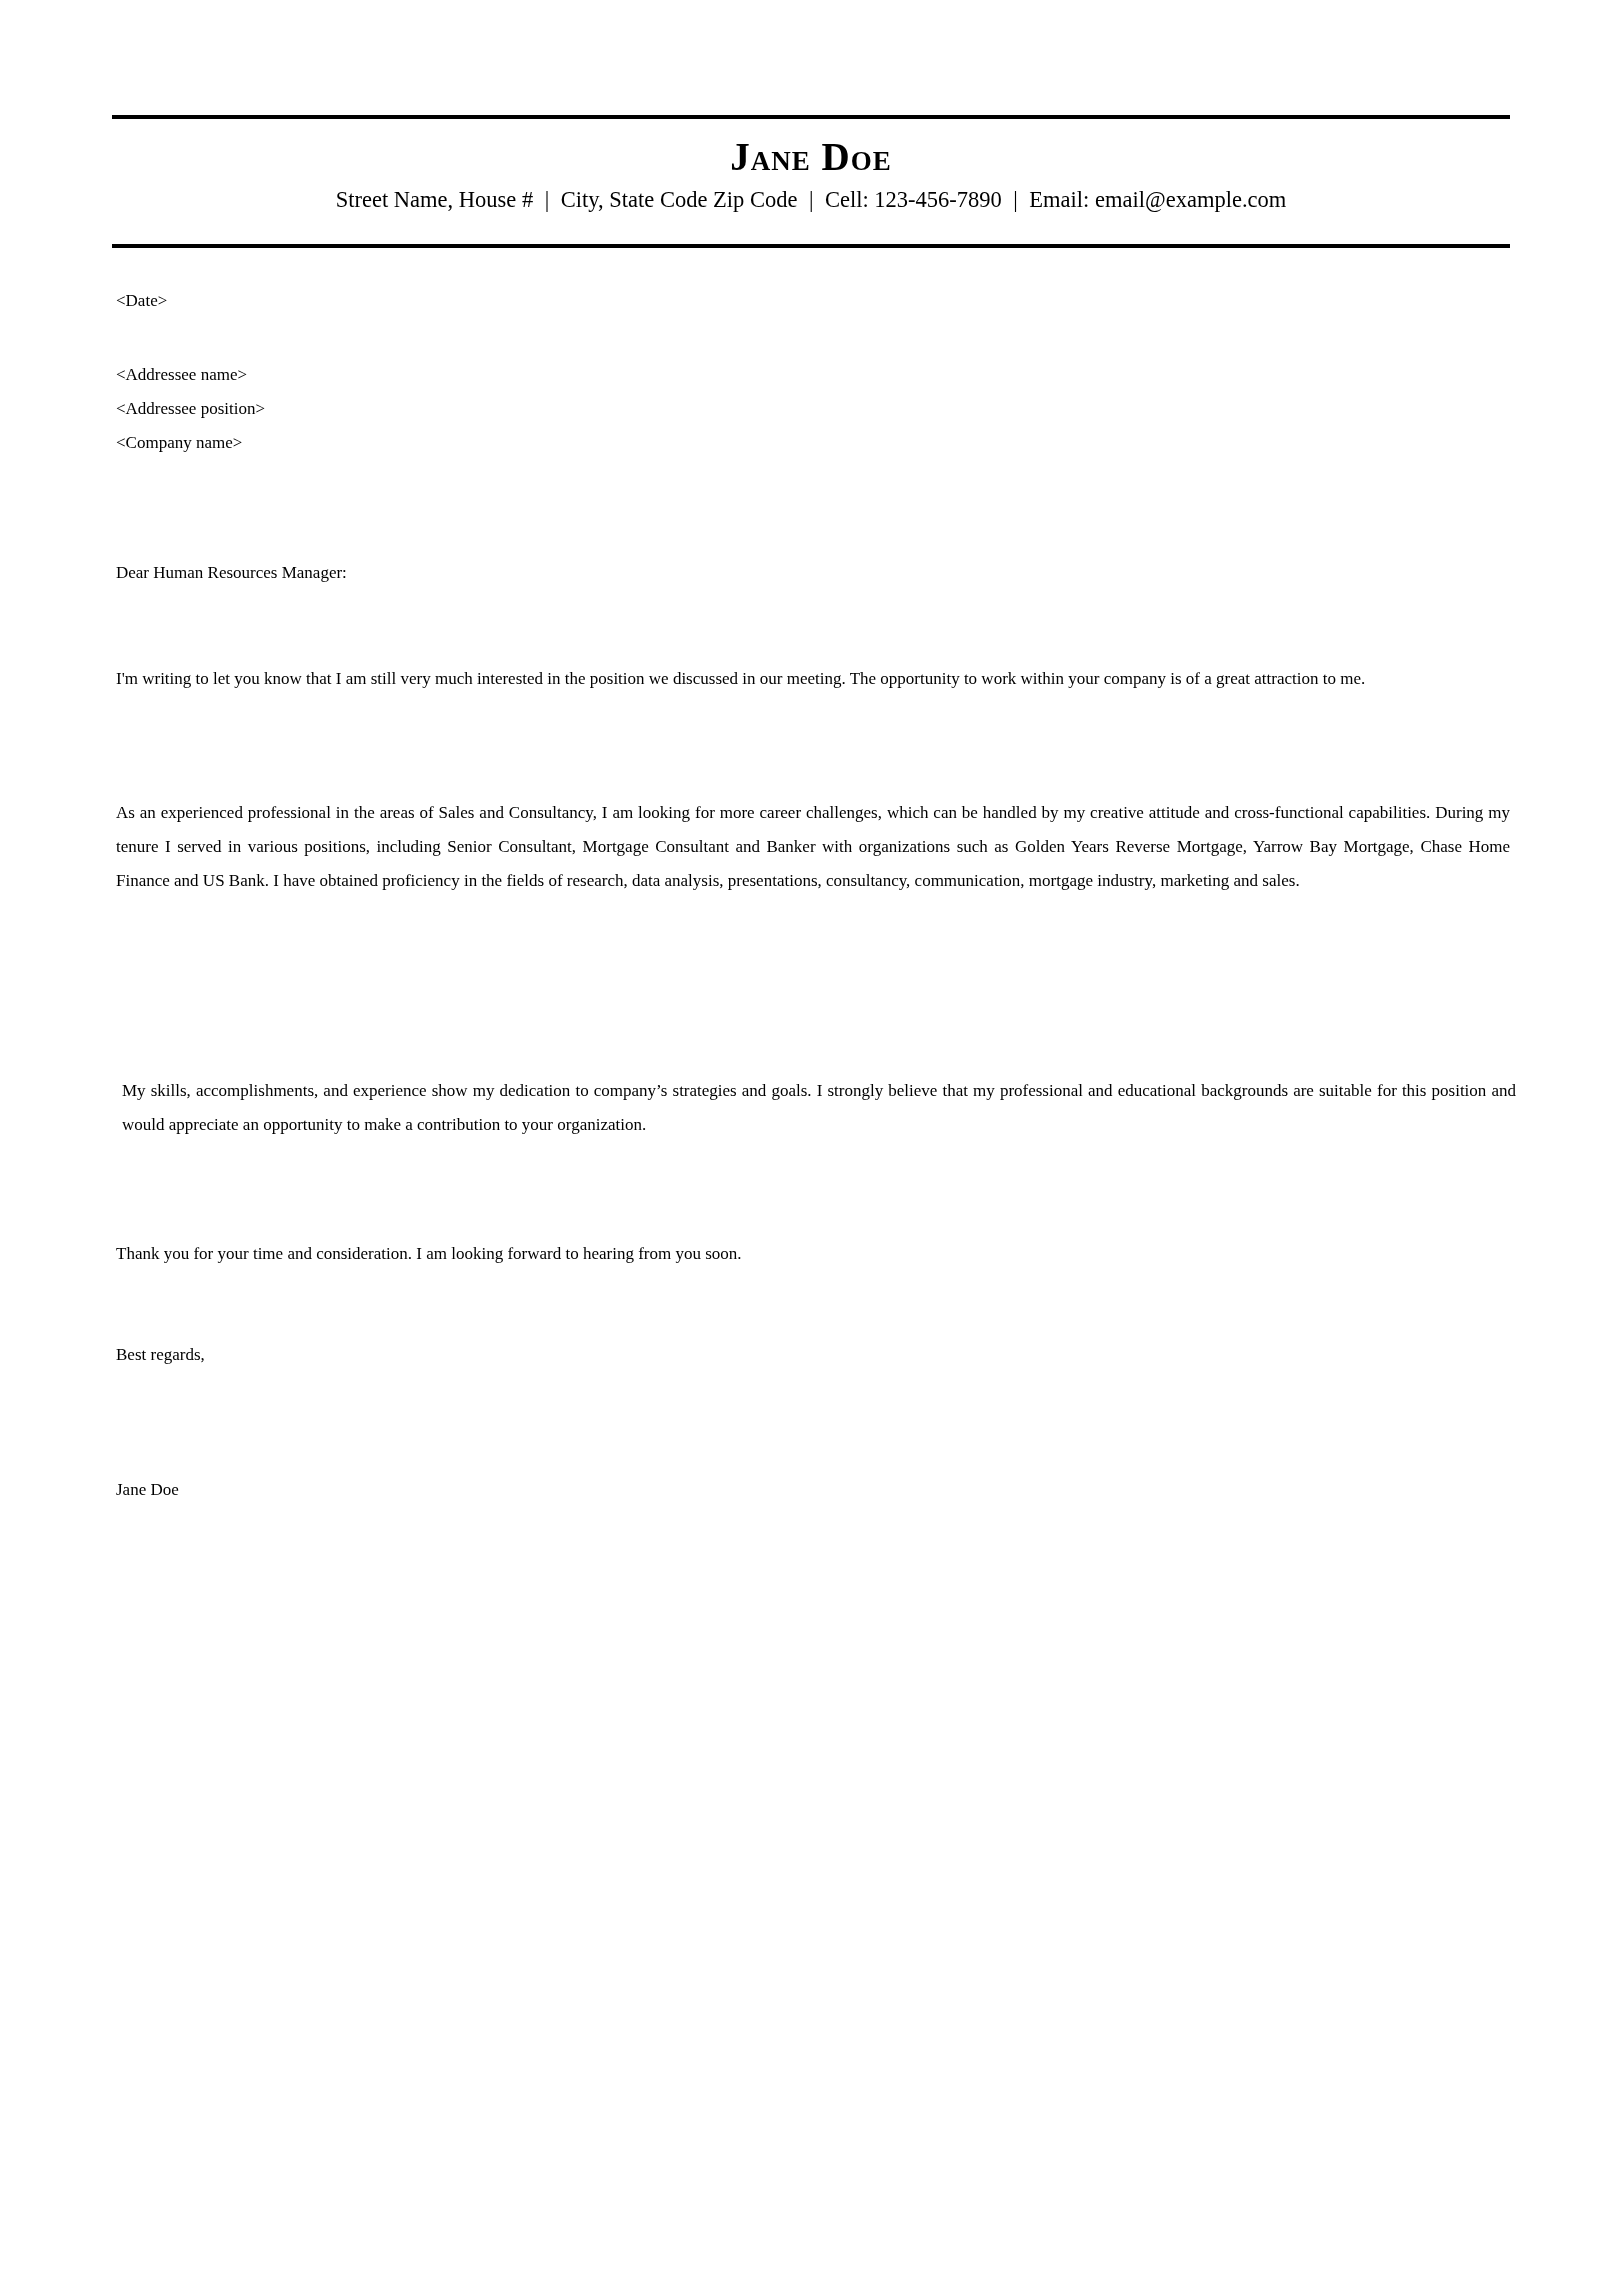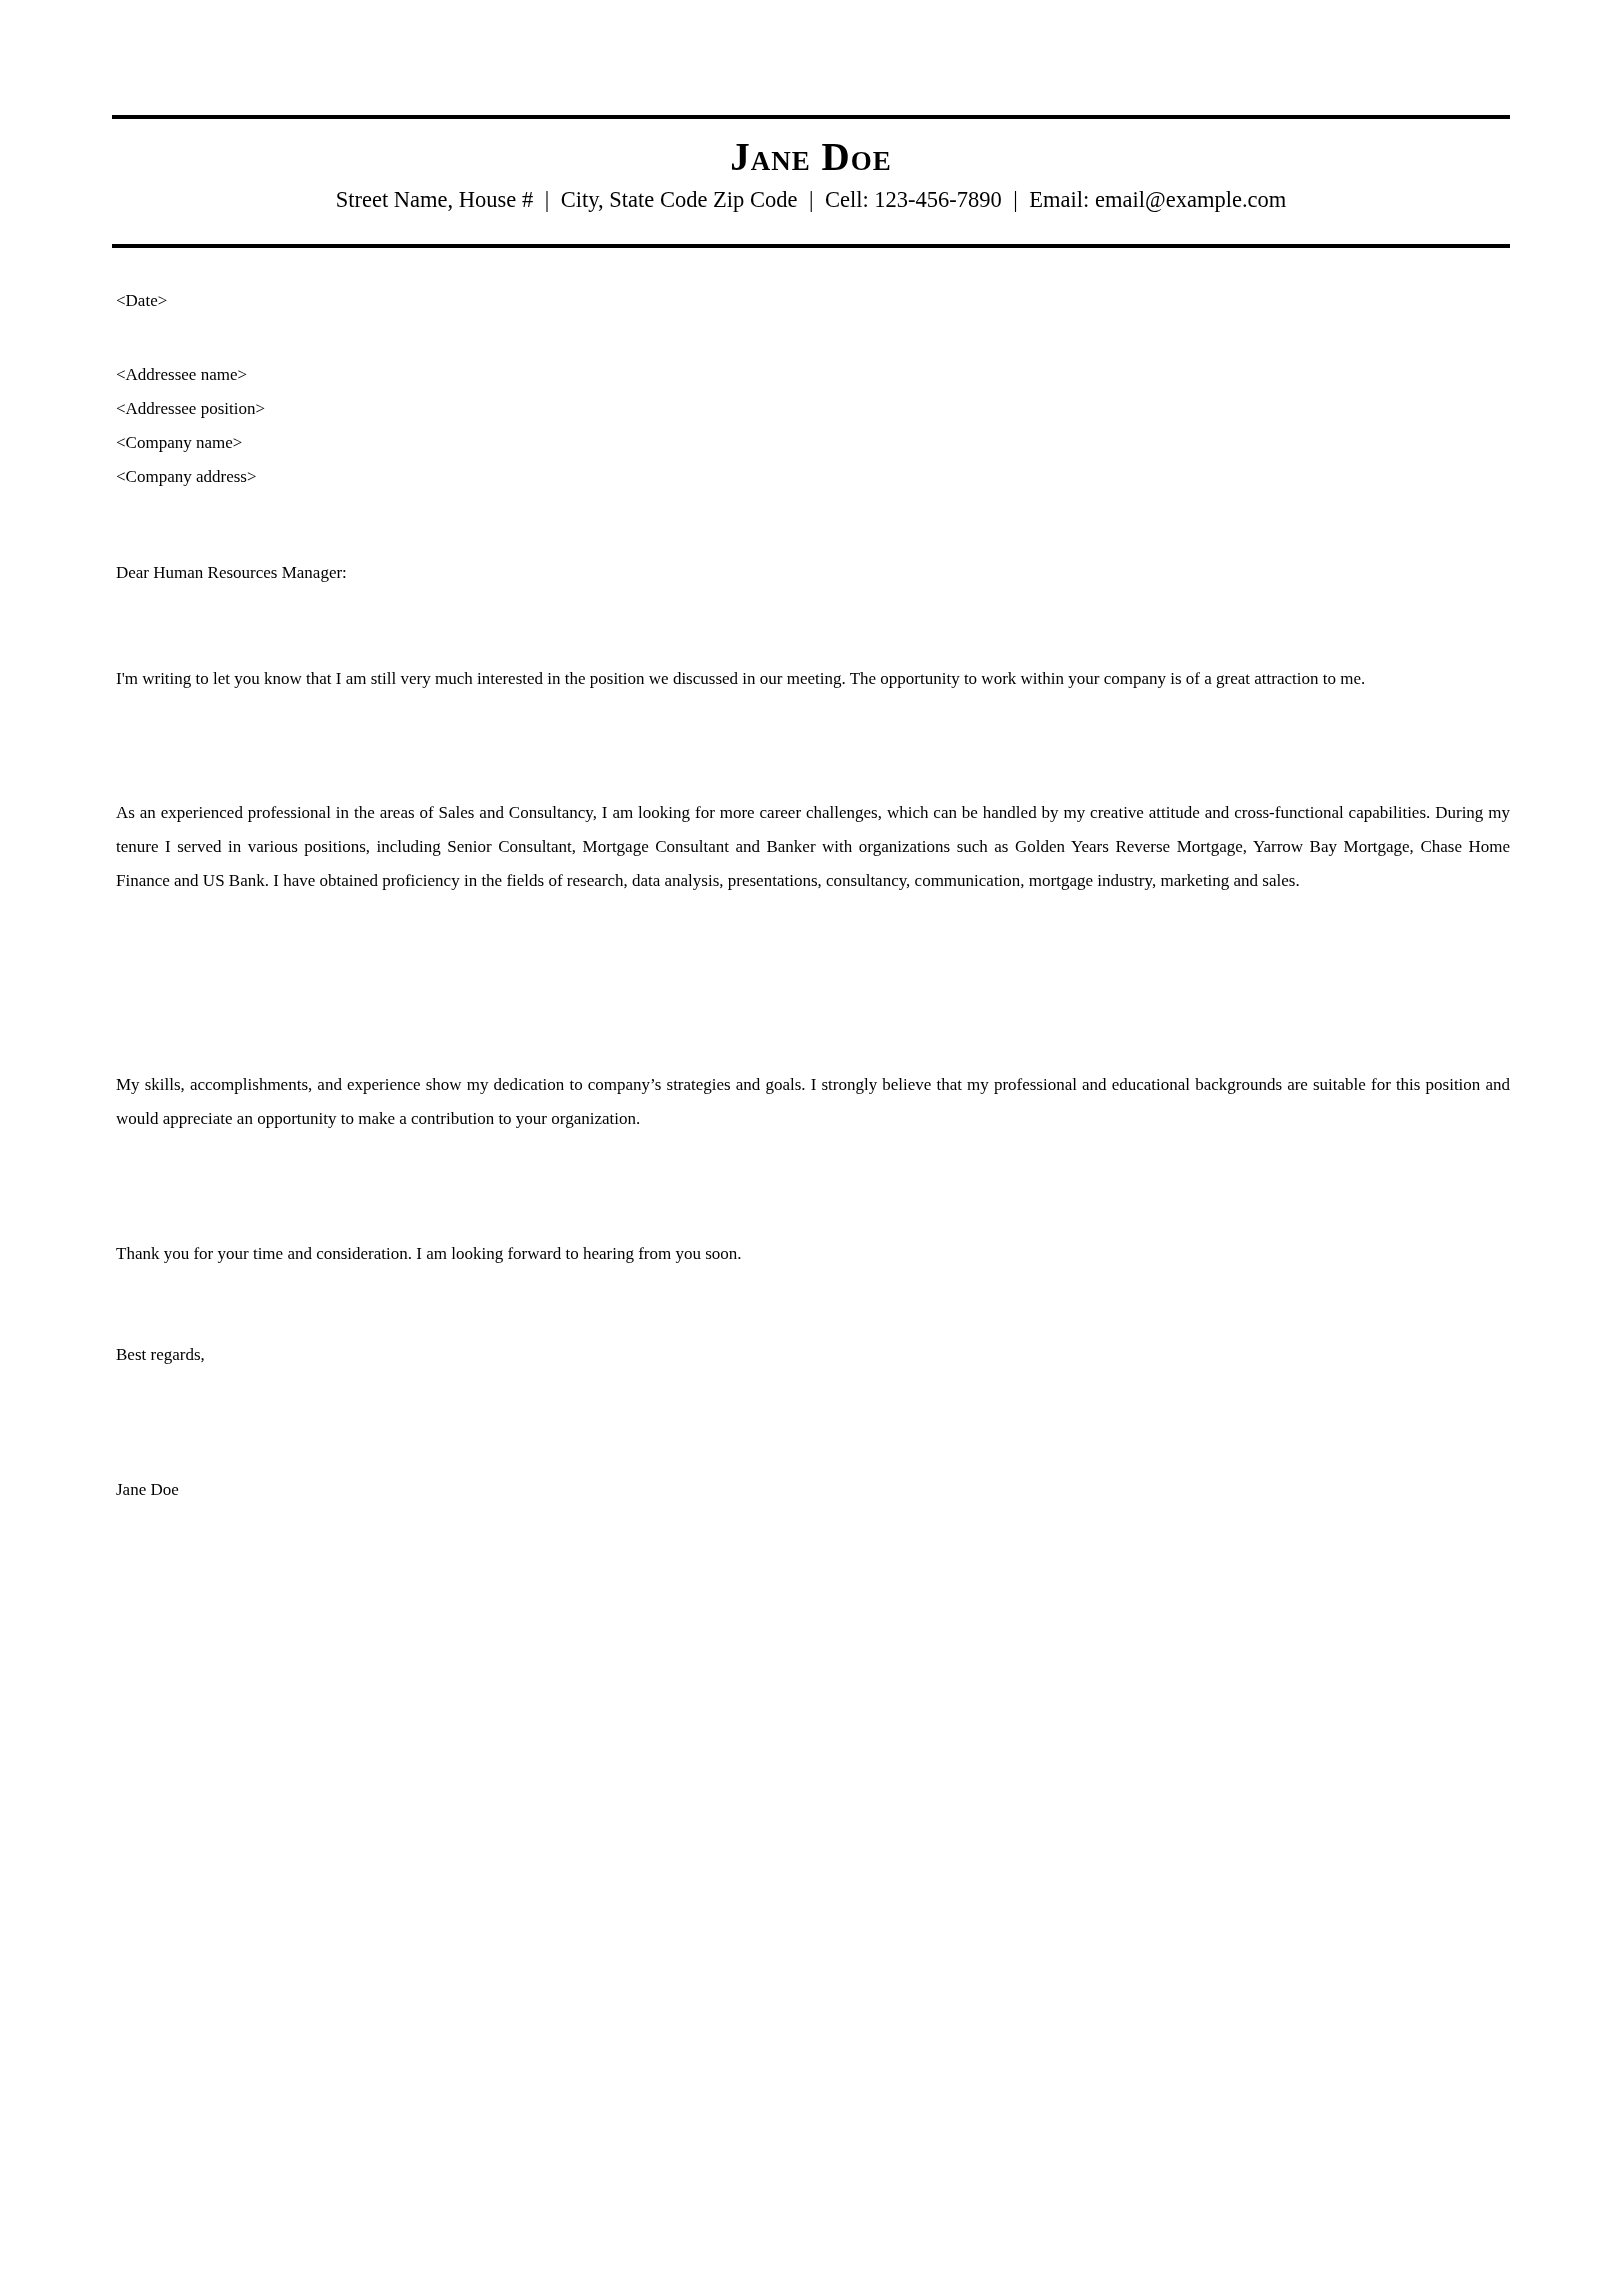"<Company address>" span.line { html: <span>&lt;Company address&gt;</span> -> none }
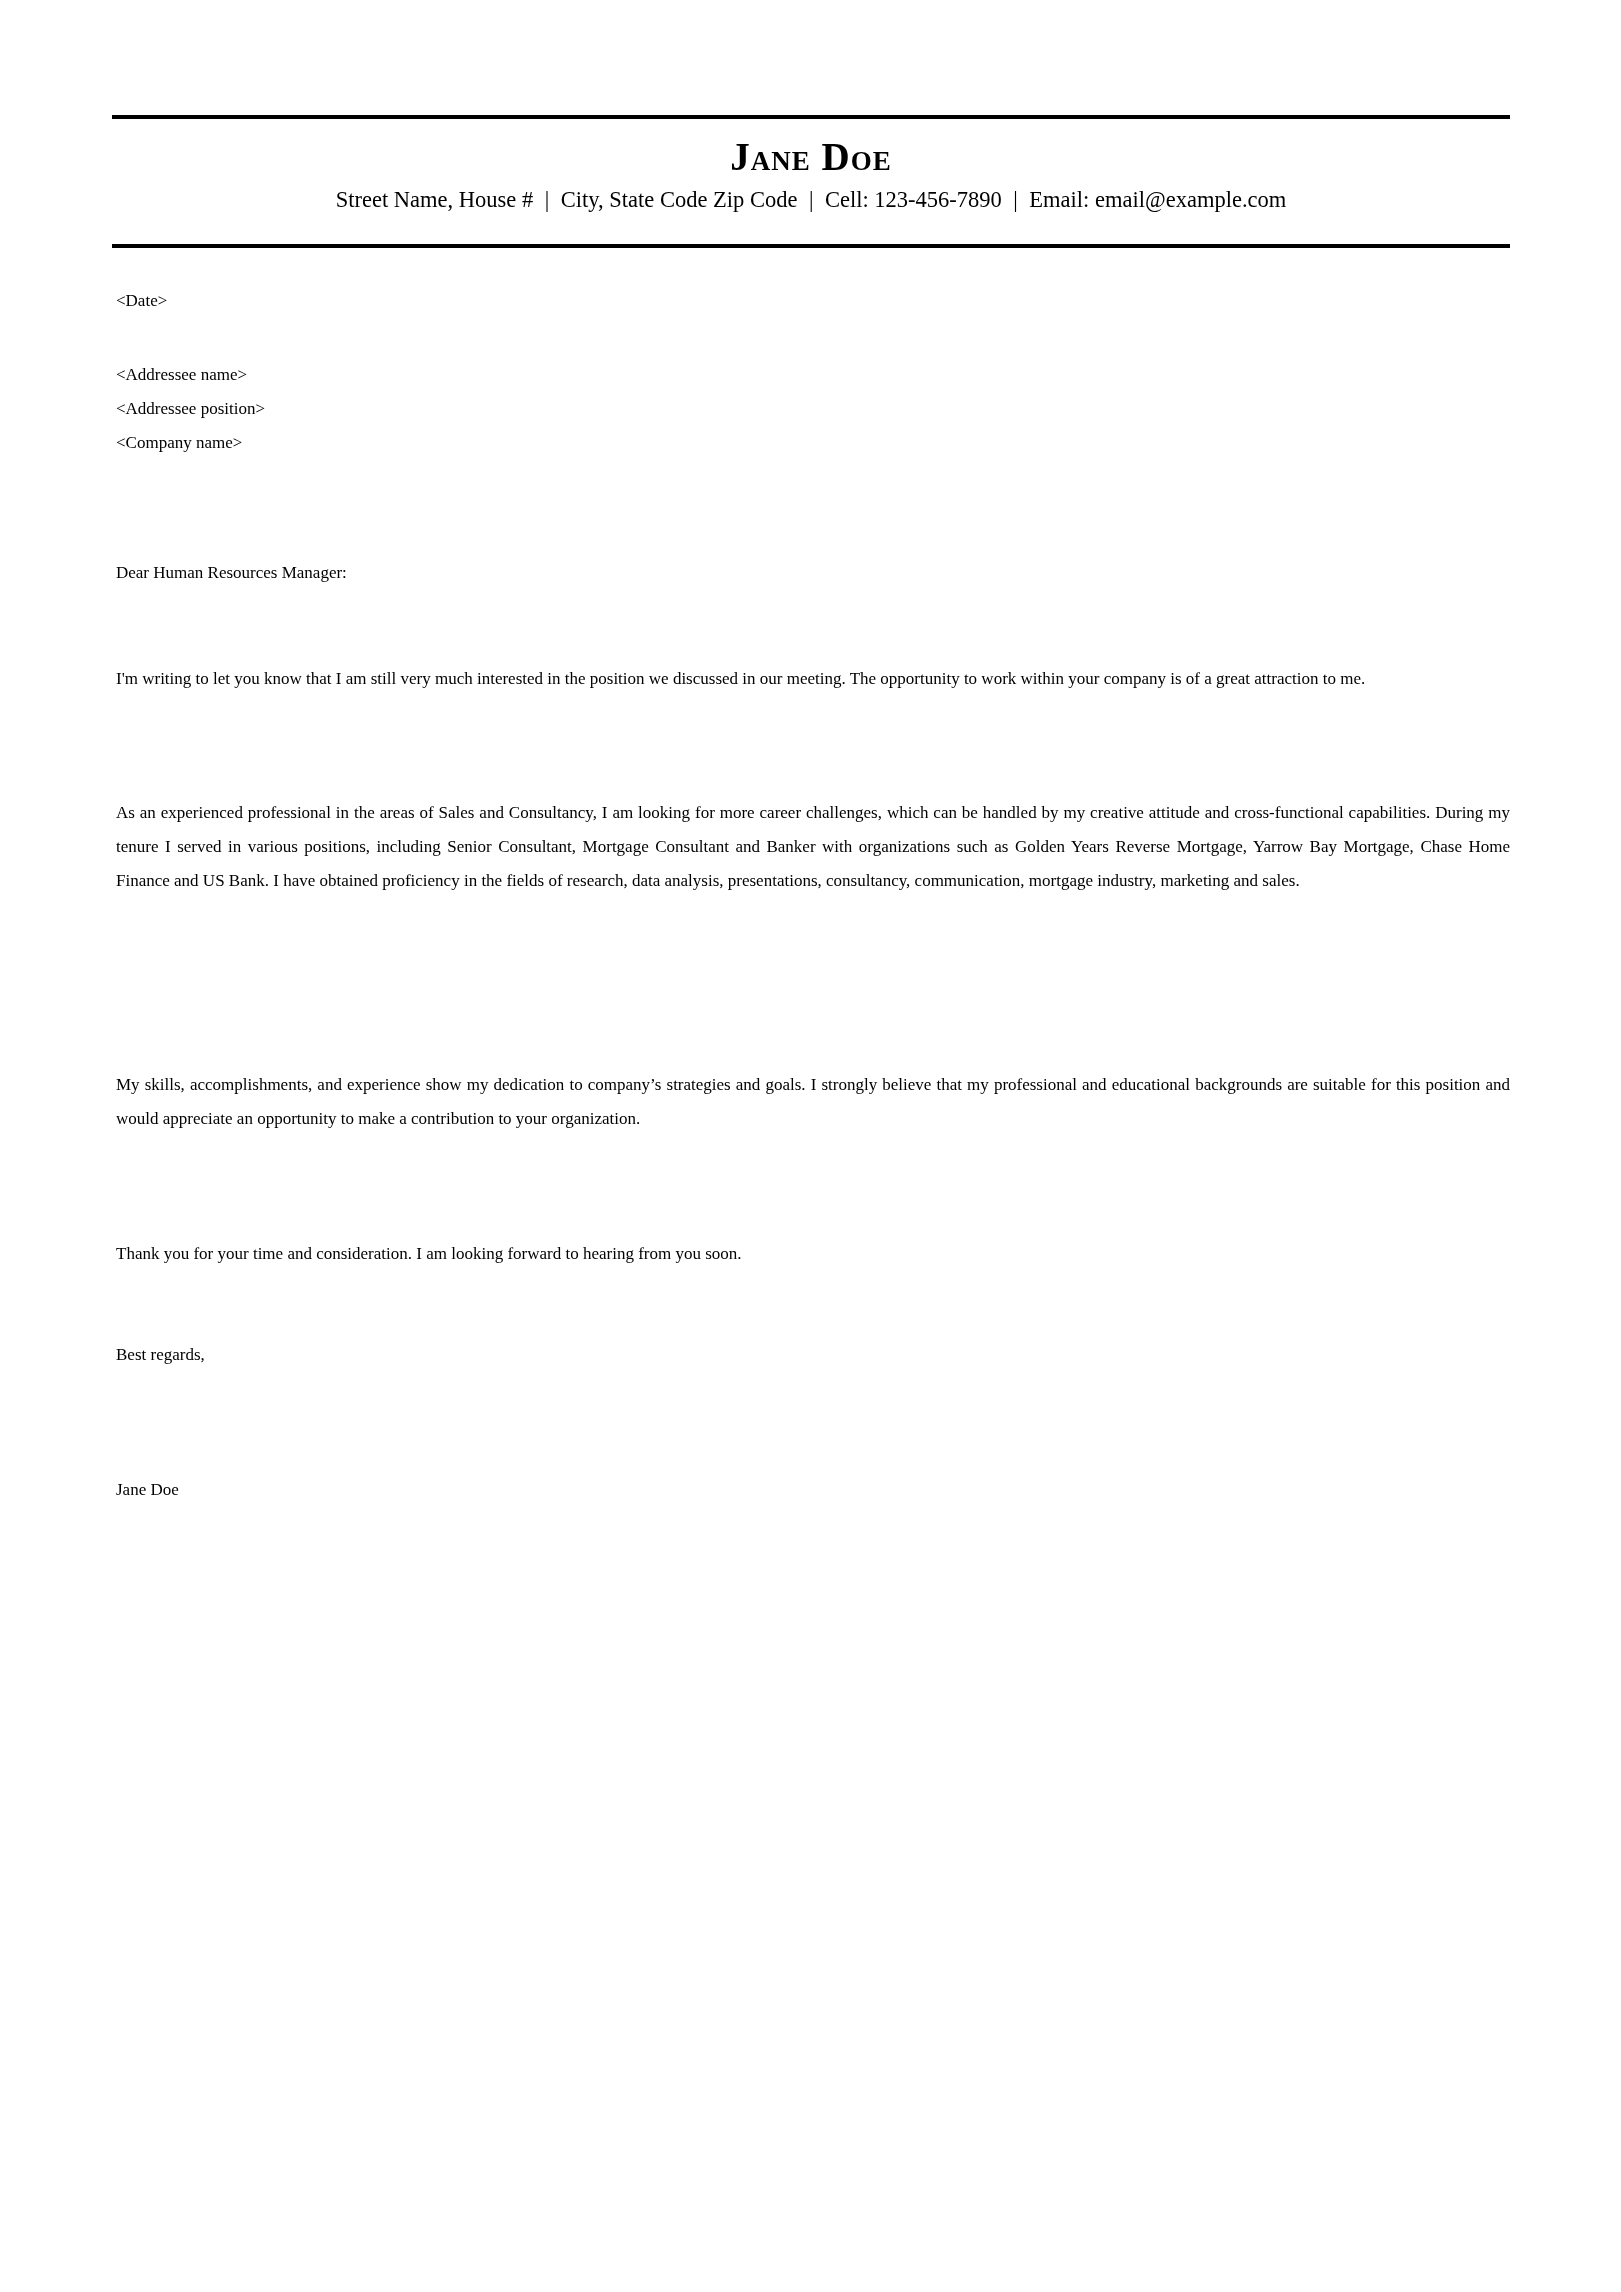"My skills, accomplishments, and" p.block { margin: 0 -> 6px }
